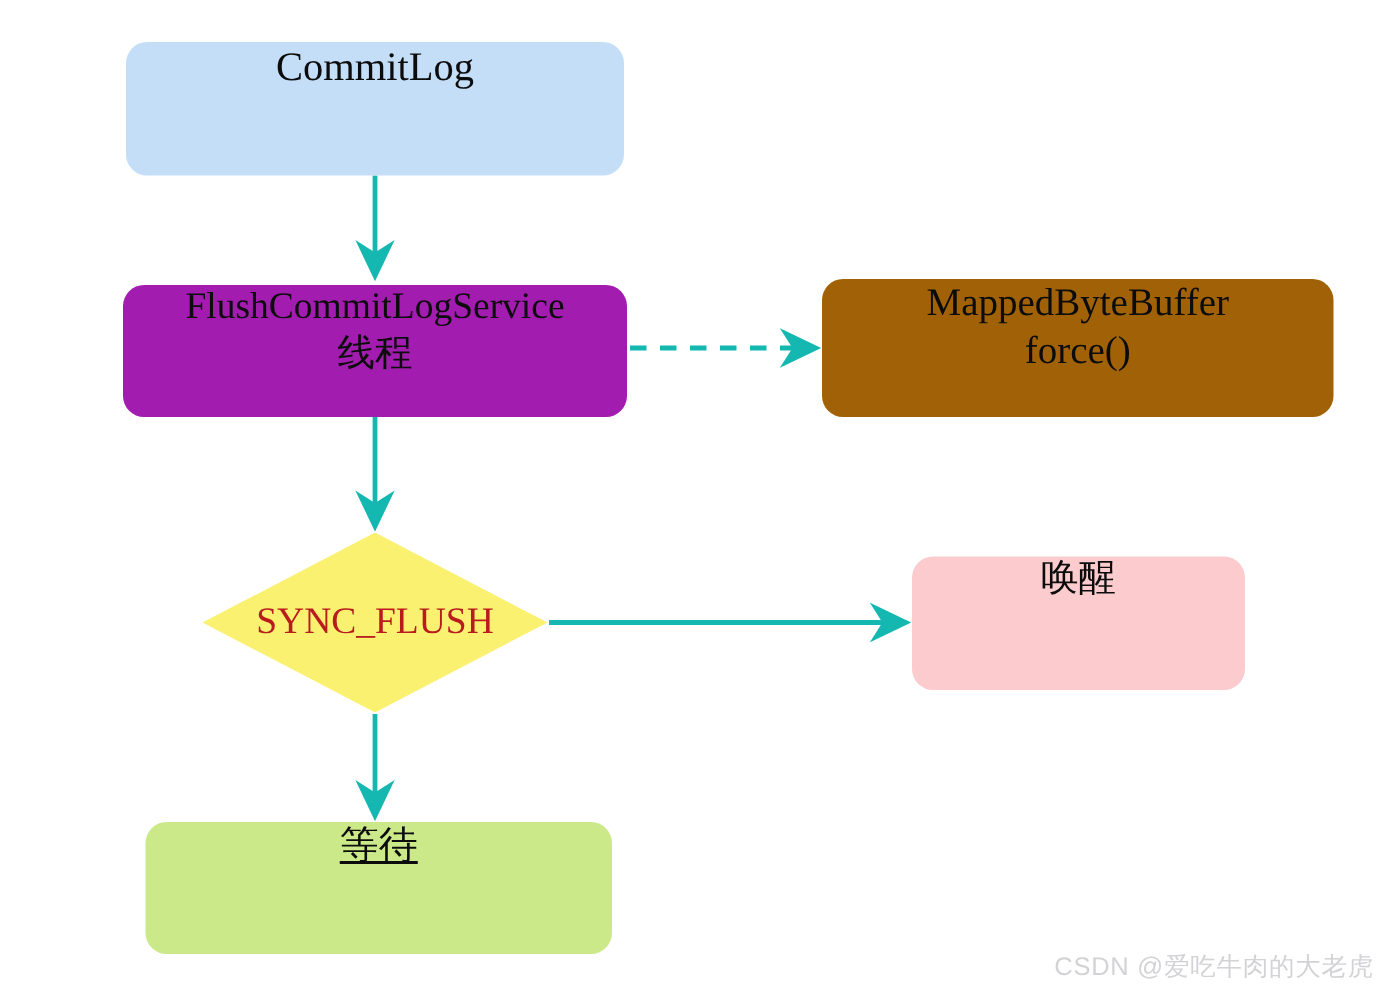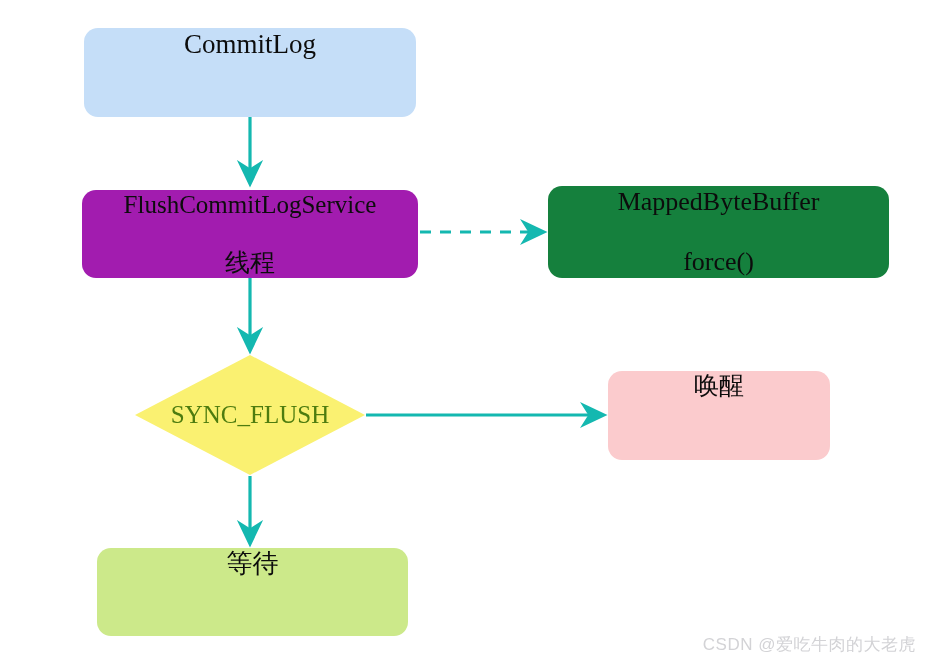"CommitLog" .node { justify-content: space-between -> flex-start }
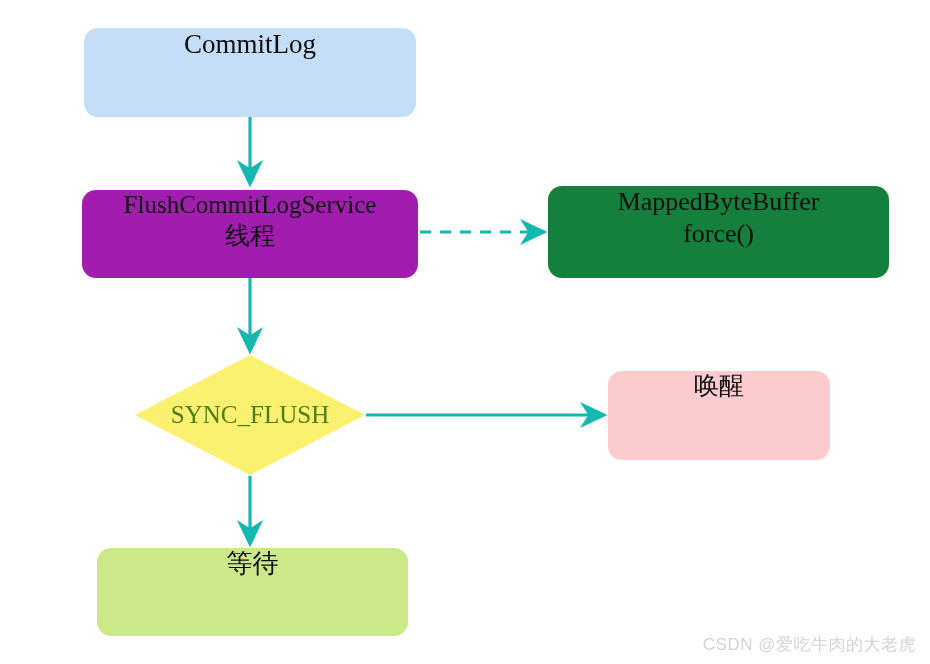"MappedByteBuffer" div.node { background: #15803d -> #a16207 }
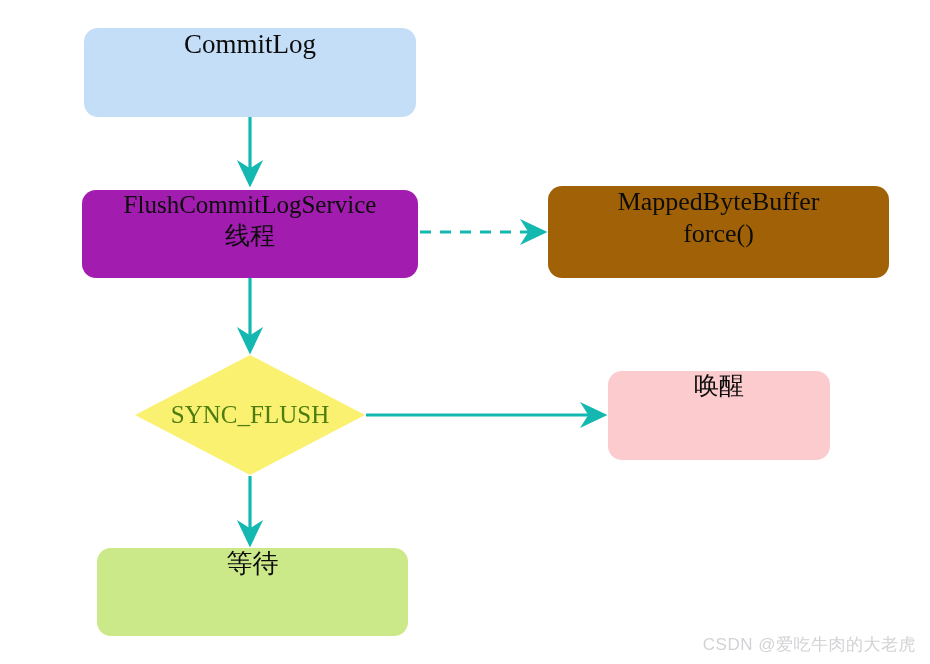"SYNC_FLUSH" #node-syncflush .diamond-label { color: #4d7c0f -> #b91c1c }
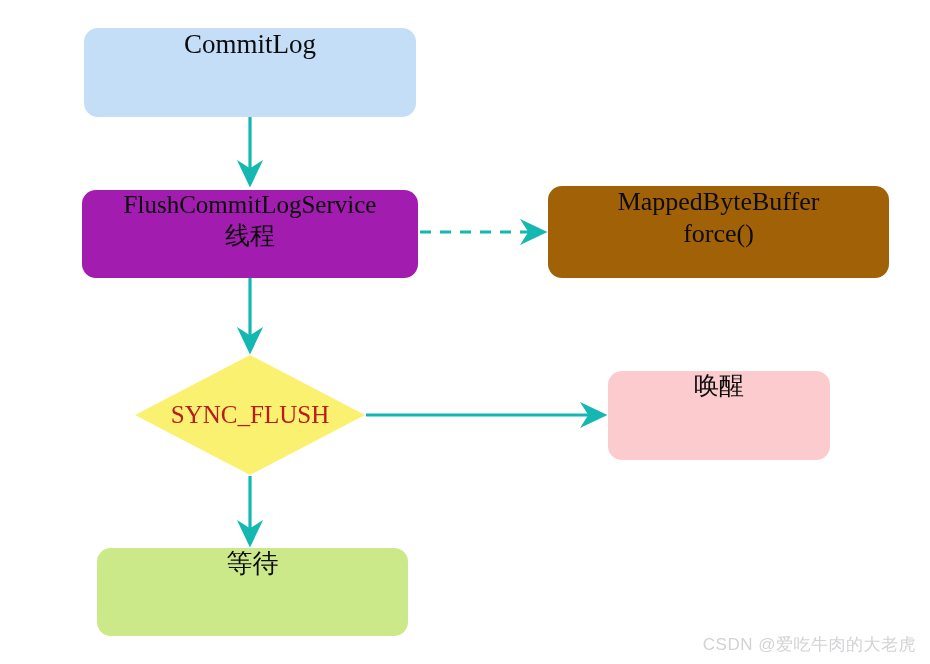"等待" #node-countdownlatch { text-decoration: none -> underline }
